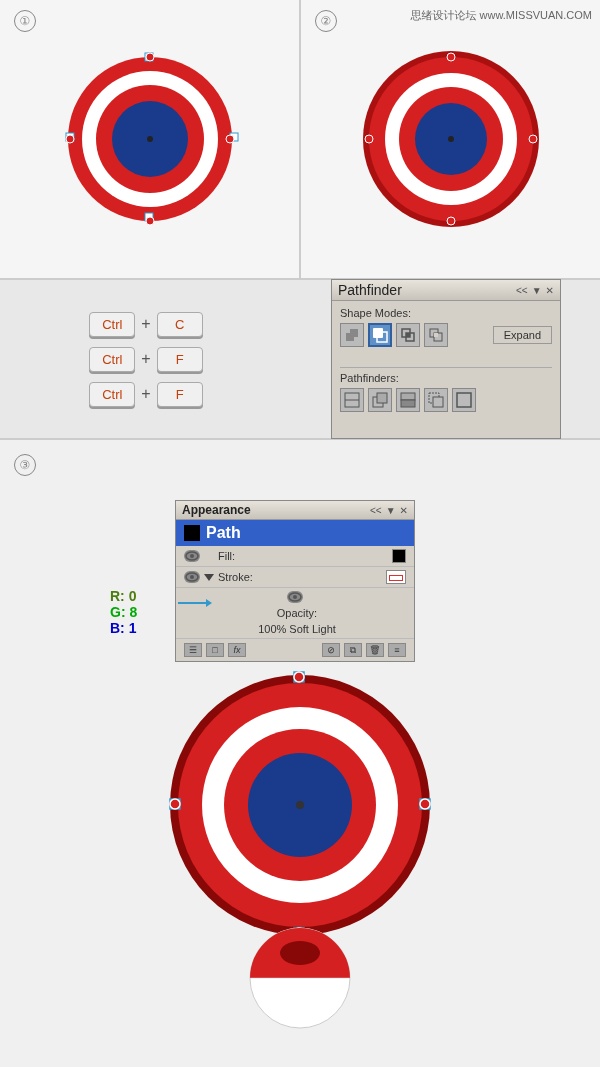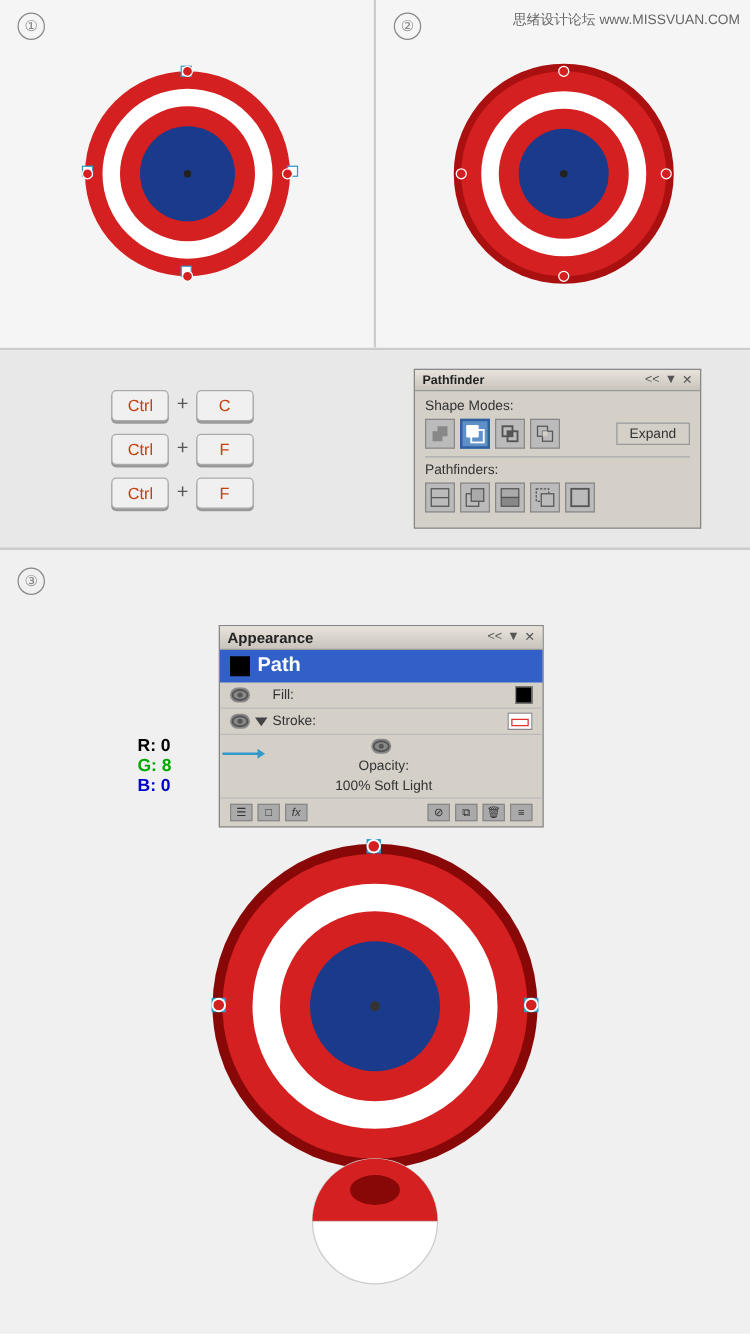"Pathfinder" .pf-title-text { font-size: 10px -> 14px; font-weight: bold -> normal }
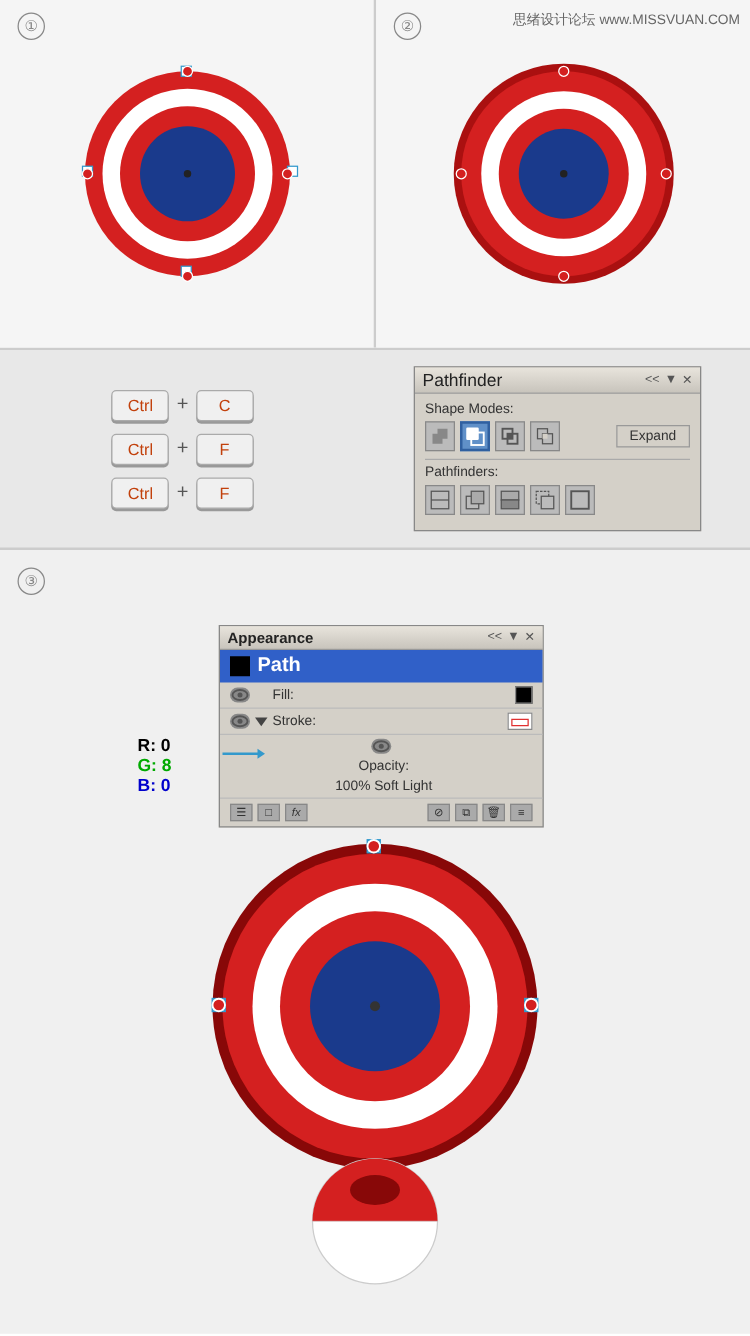"Expand" .pf-icons-row { margin-bottom: 6px -> 20px }
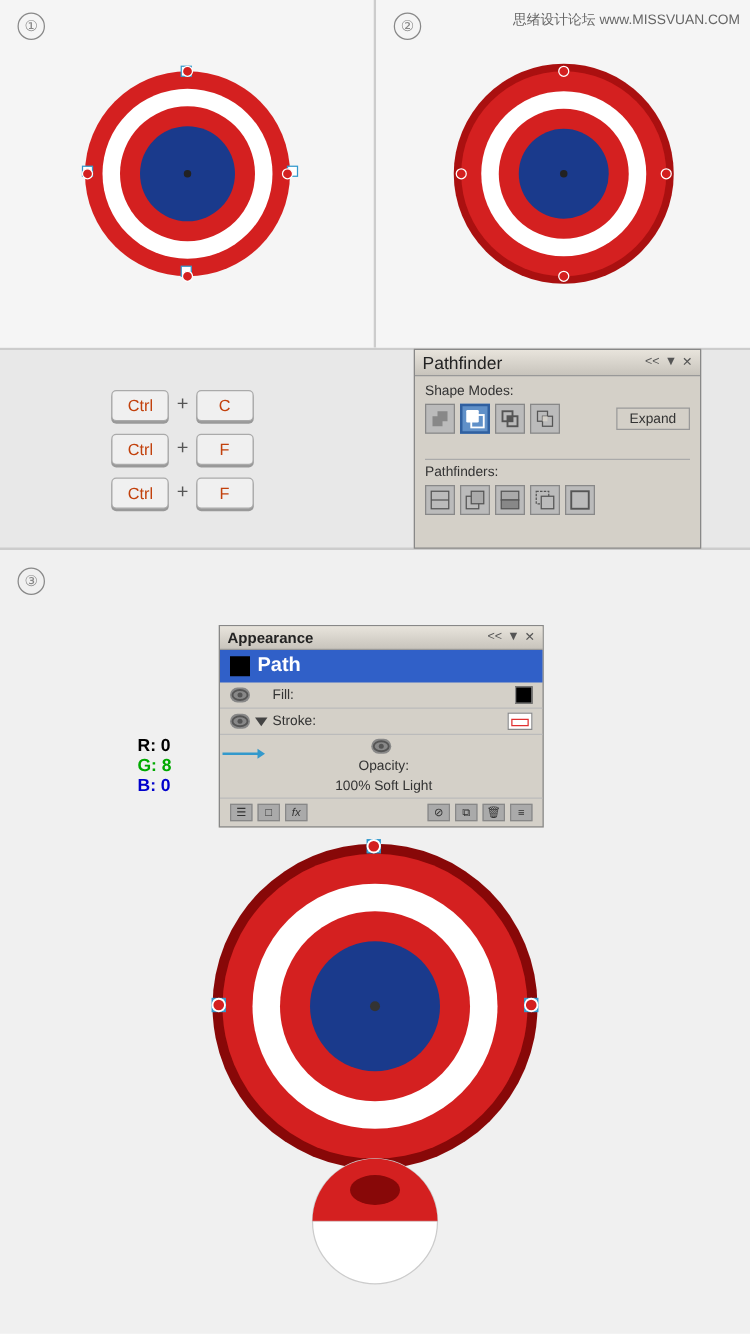"Appearance" .appearance-panel { width: 260px -> 240px }
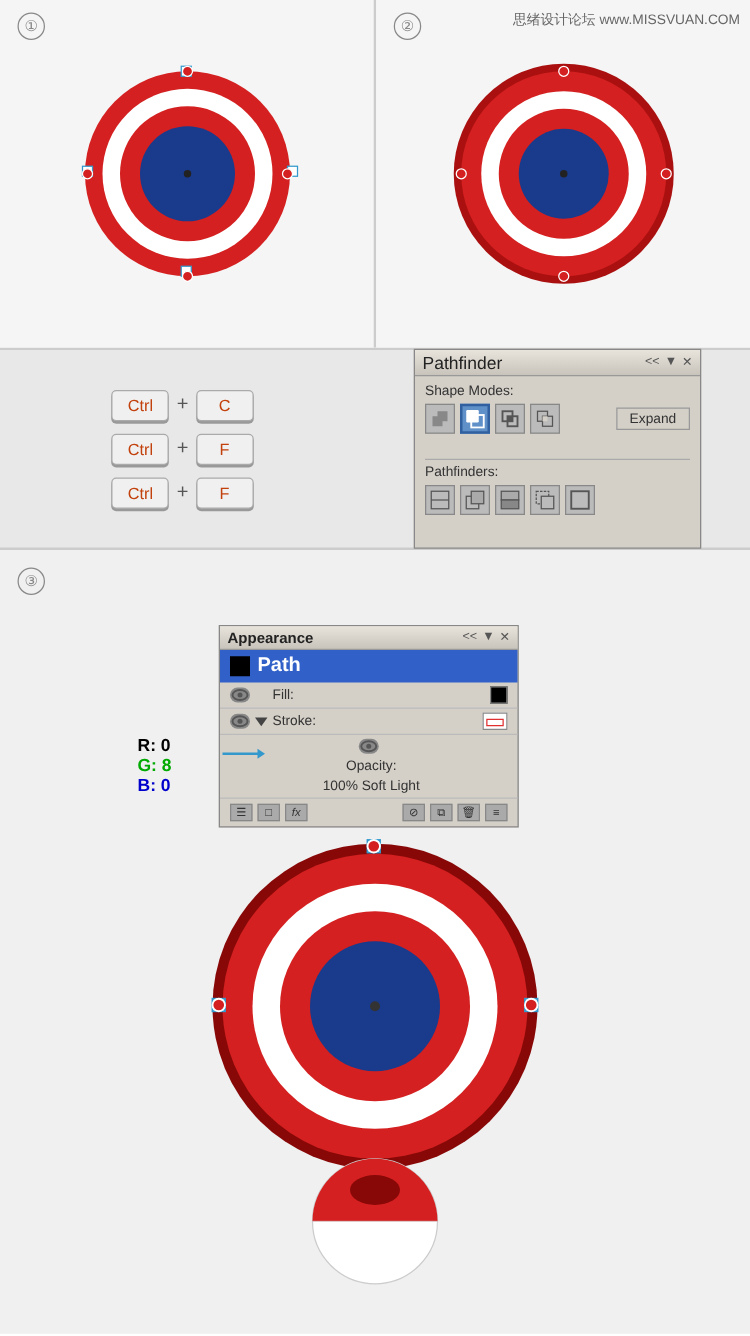"R: 0" .rgb-label .r { color: #000000 -> #4d7c0f }
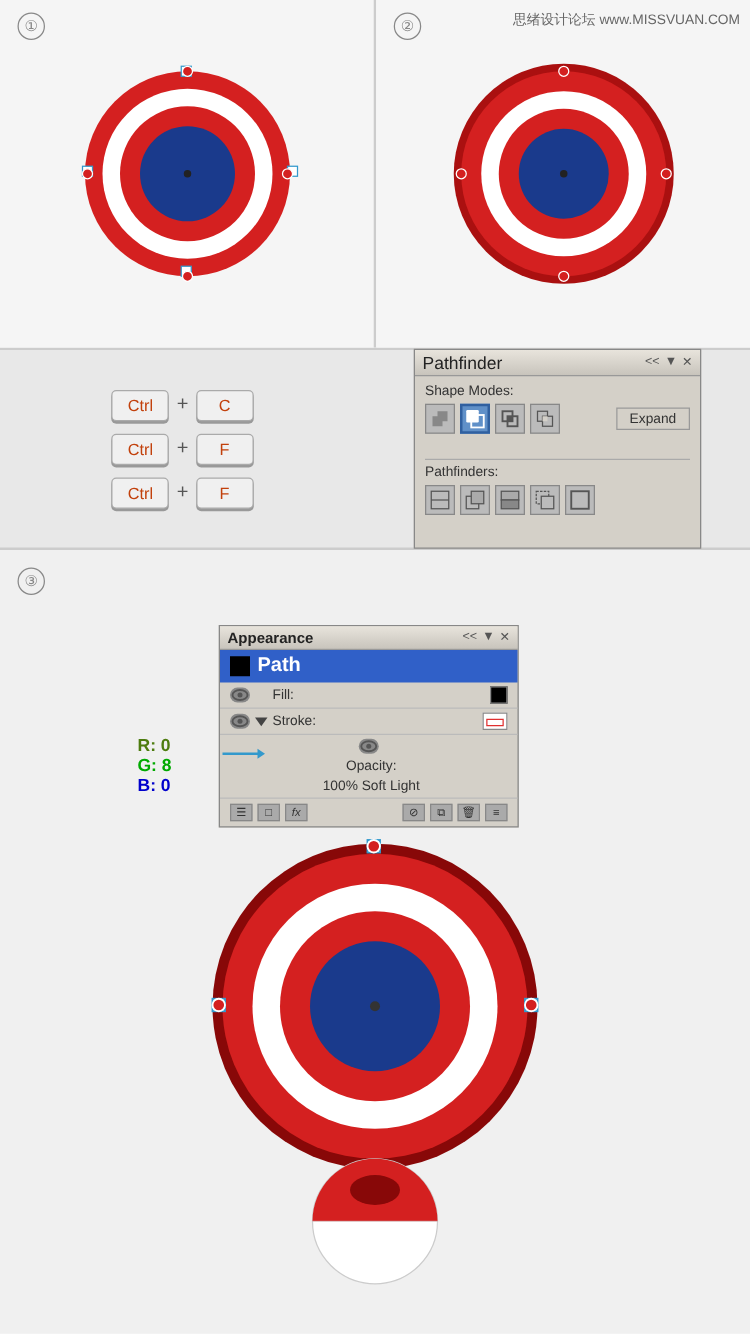"B: 0" div.b { text: 0 -> 1 }
